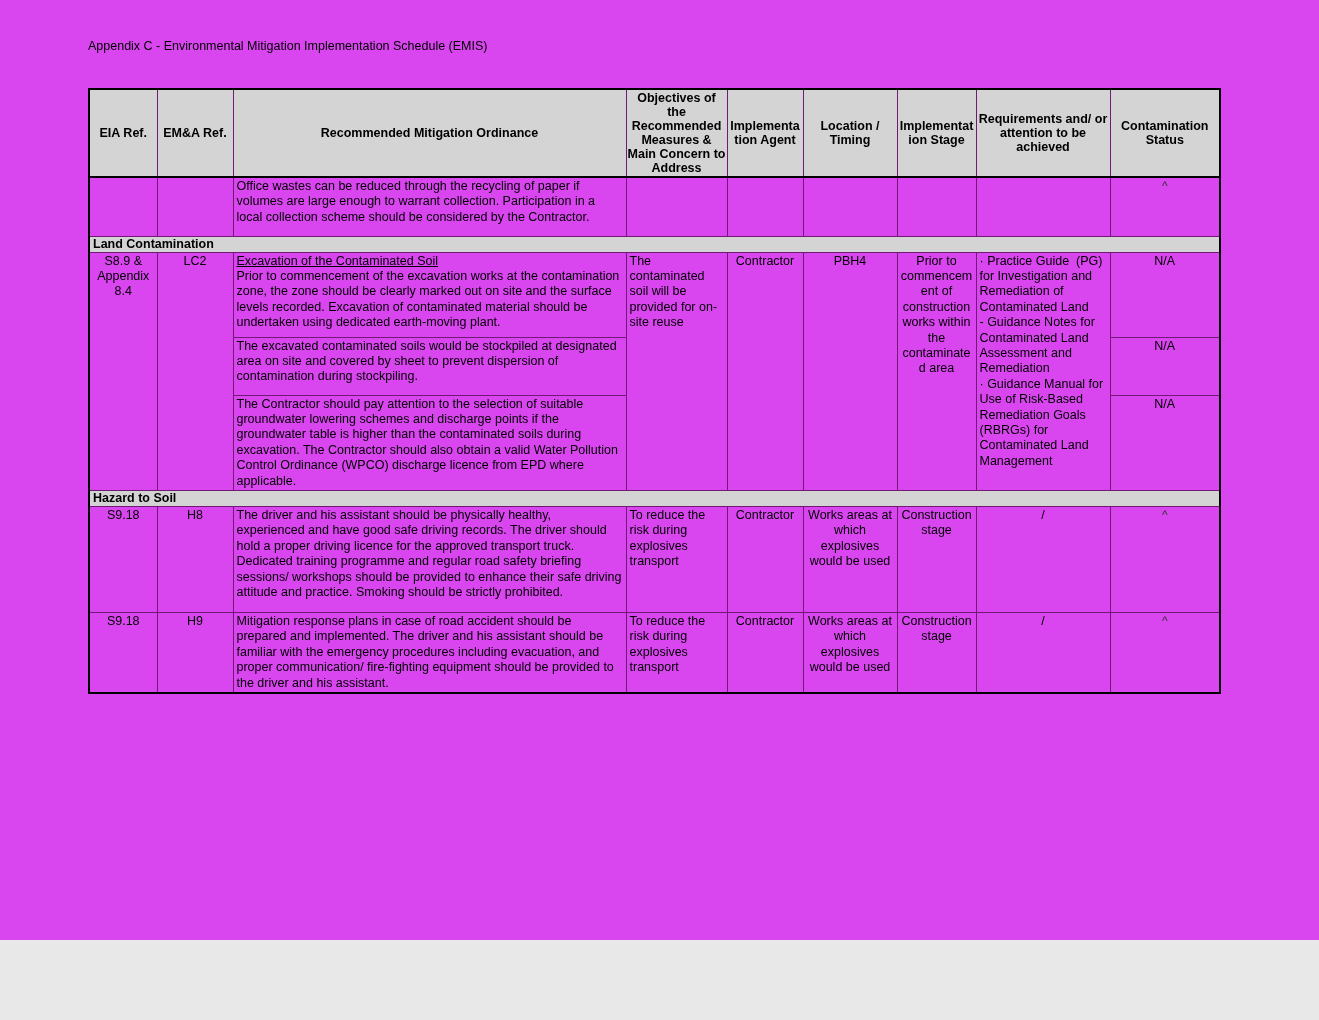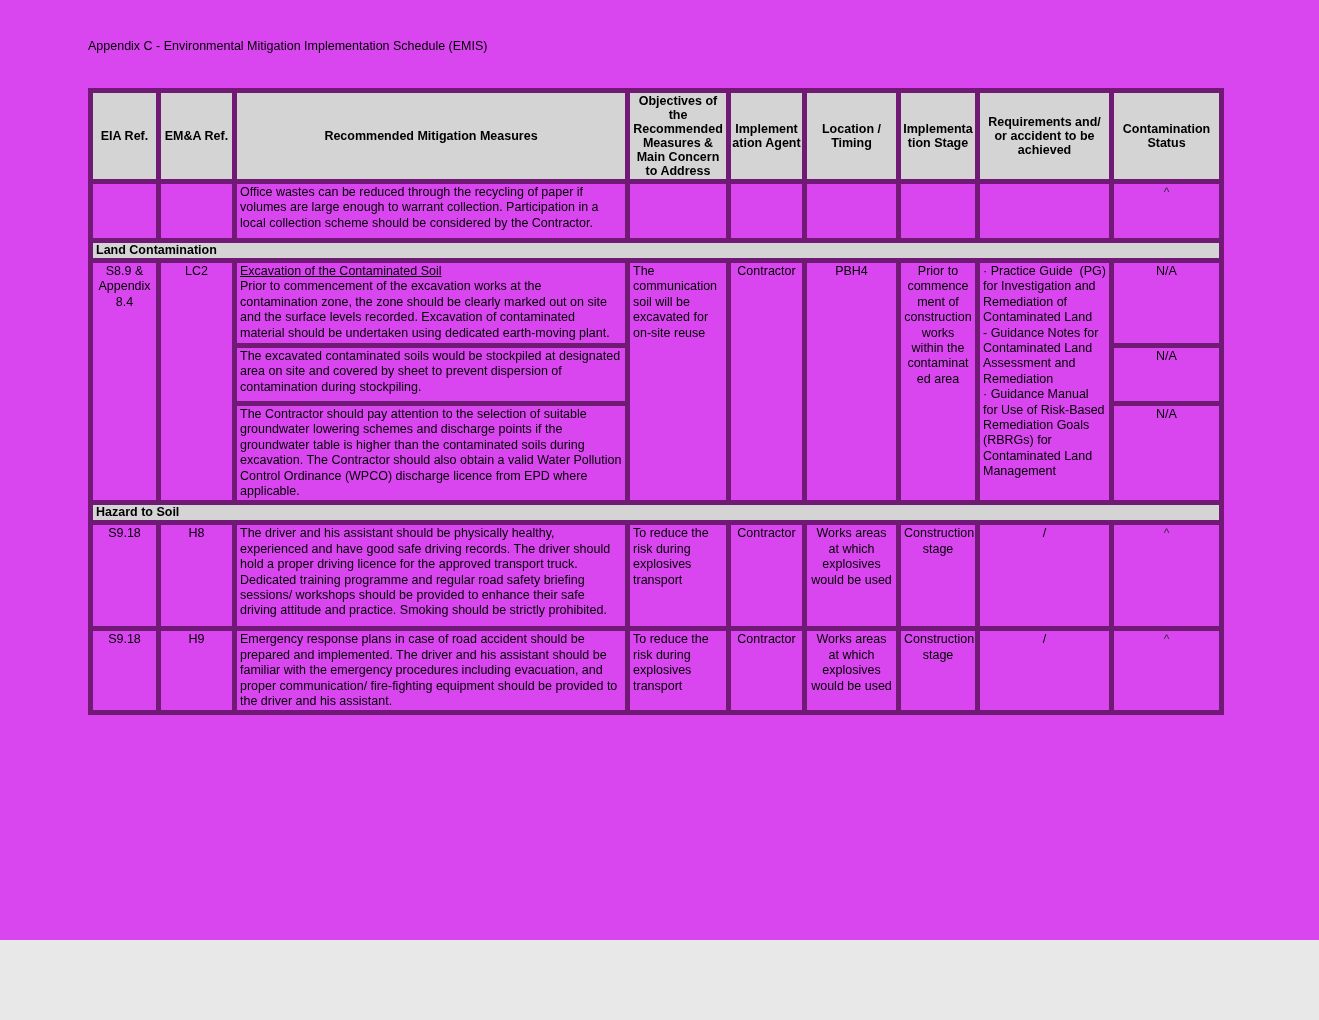"Objectives of the Recommended Measures" table.emis th, table.emis td { border: 5px solid #701a75 -> 1px solid #701a75 }
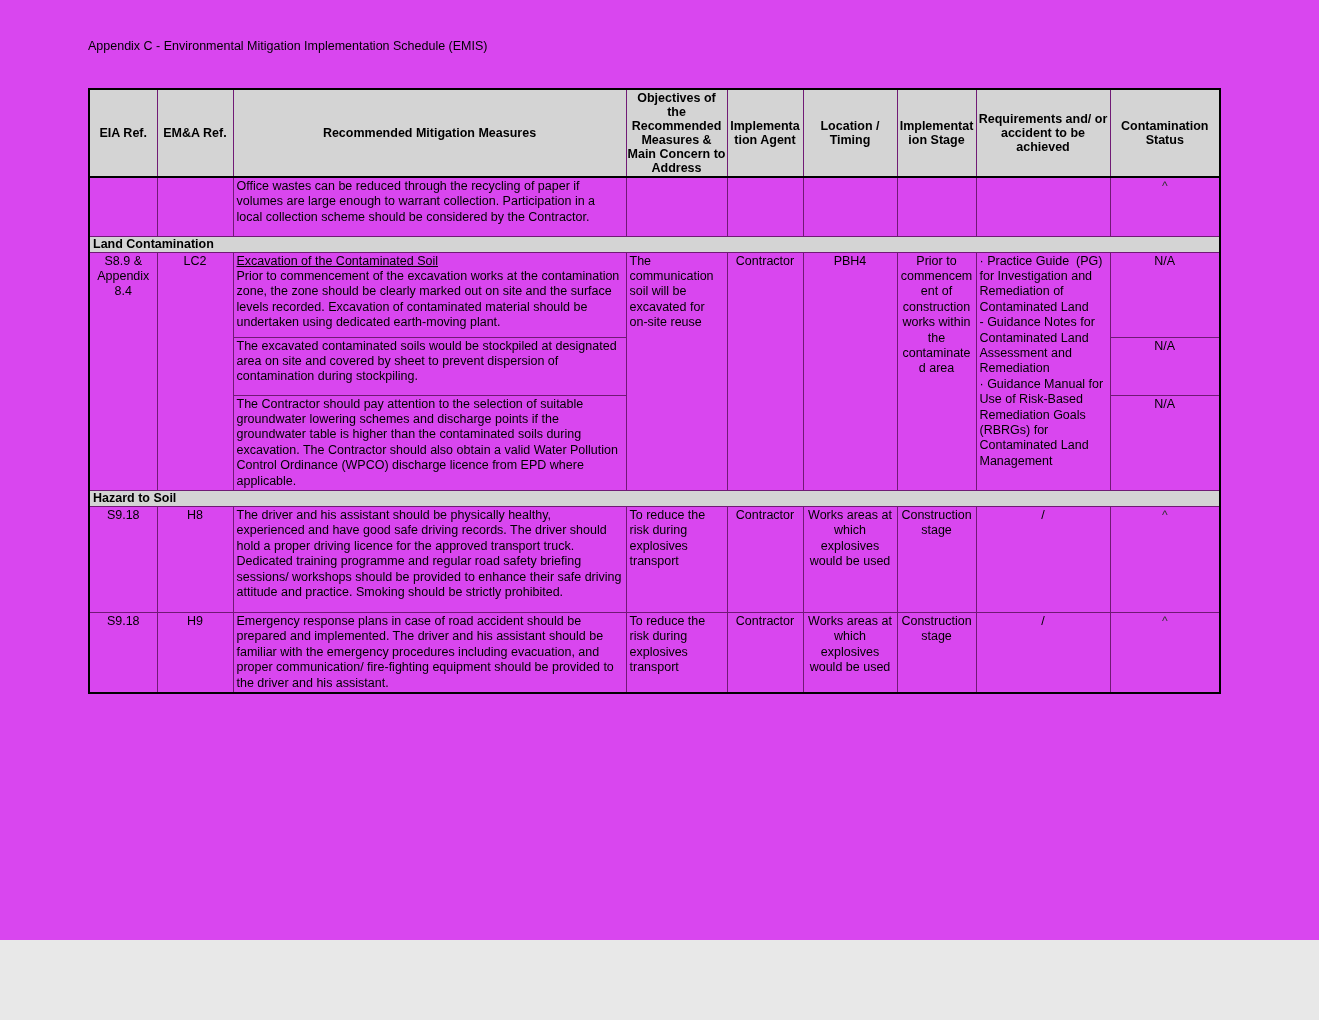"Requirements and/ or accident to" th { text: accident -> attention }
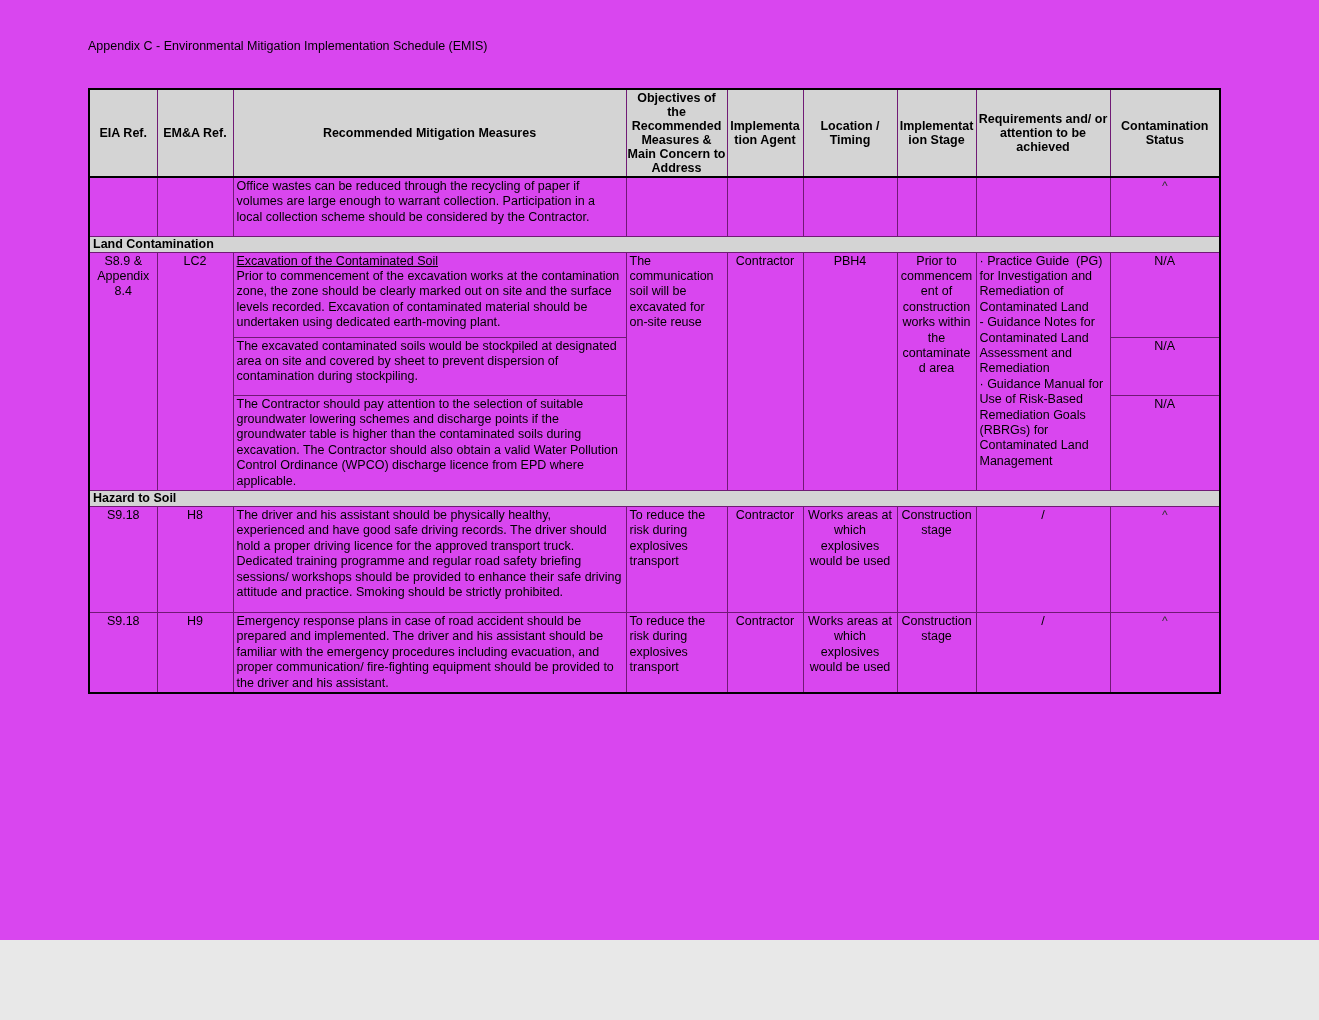"Recommended Mitigation Measures" th { text: Measures -> Ordinance }
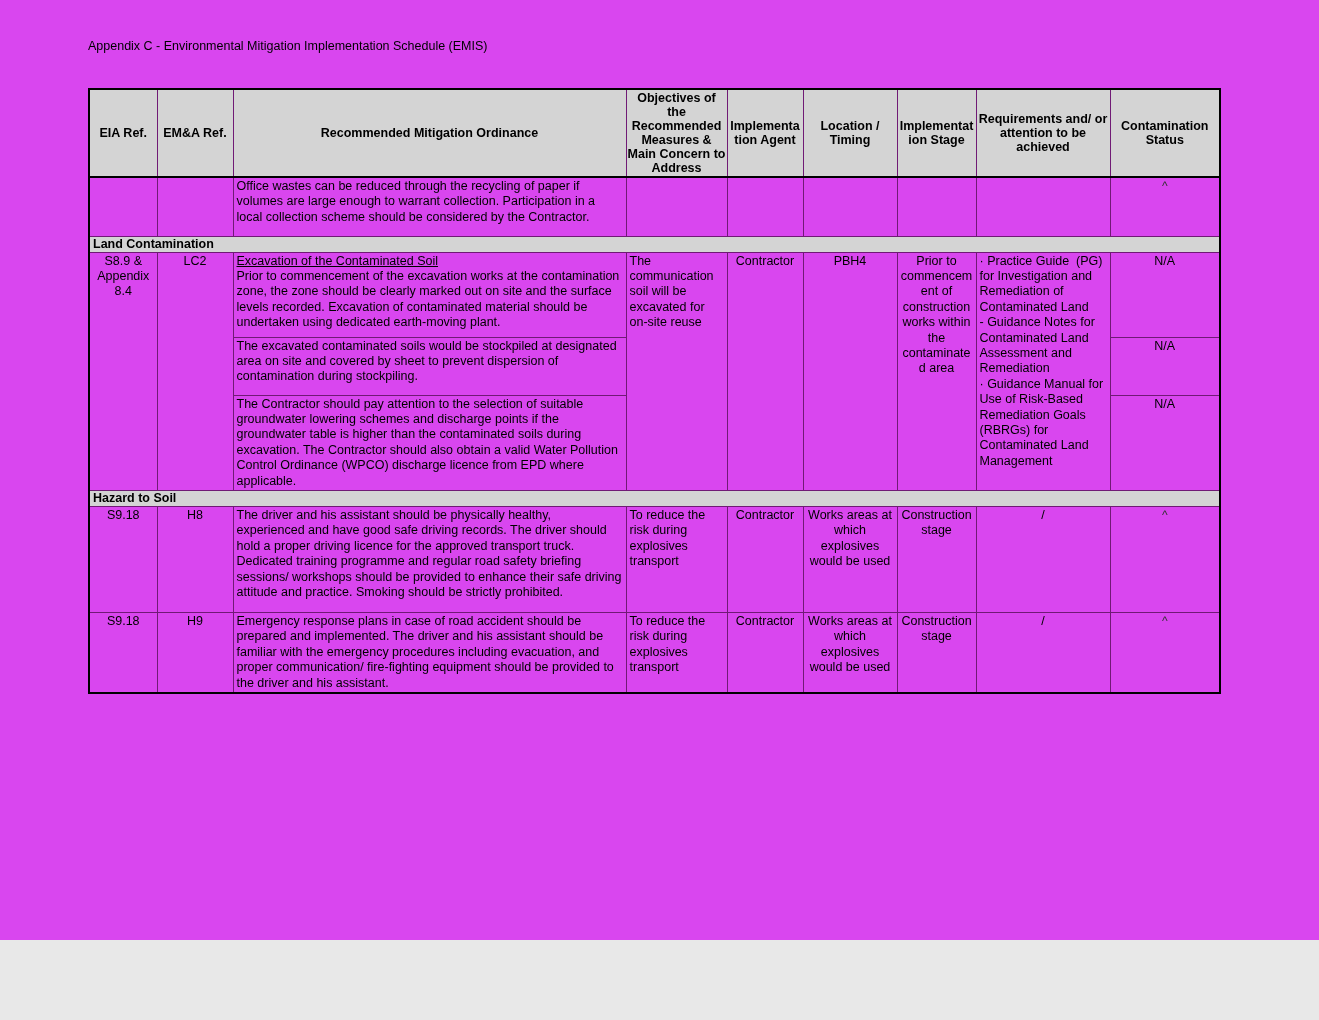"The communication soil will be" td { text: communication soil will be excavated -> contaminated soil will be provided }
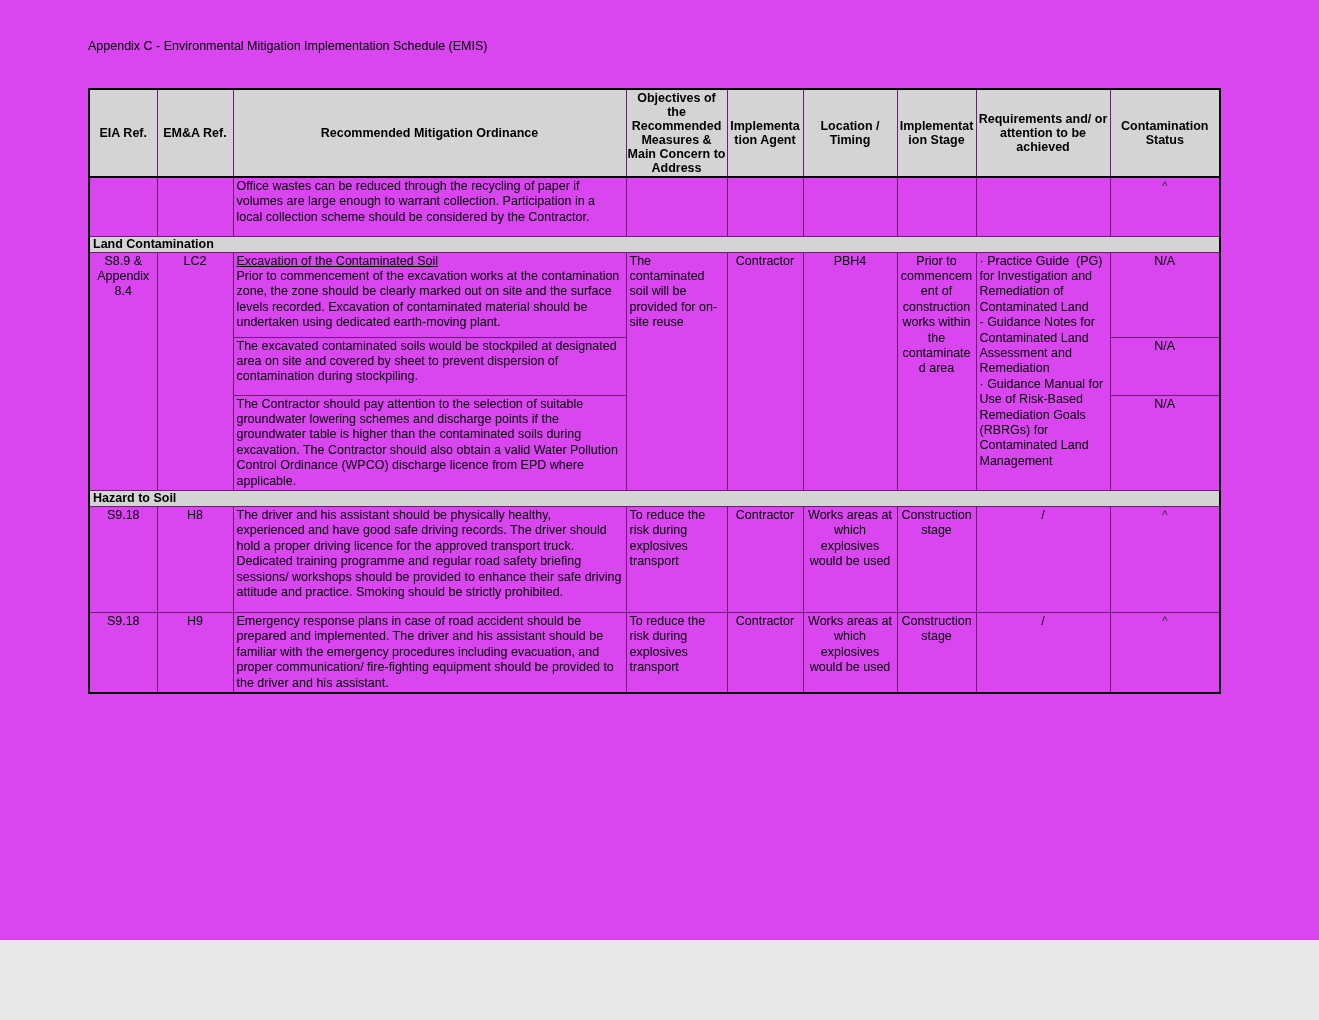"Emergency response plans in case" td { text: Emergency -> Mitigation }
